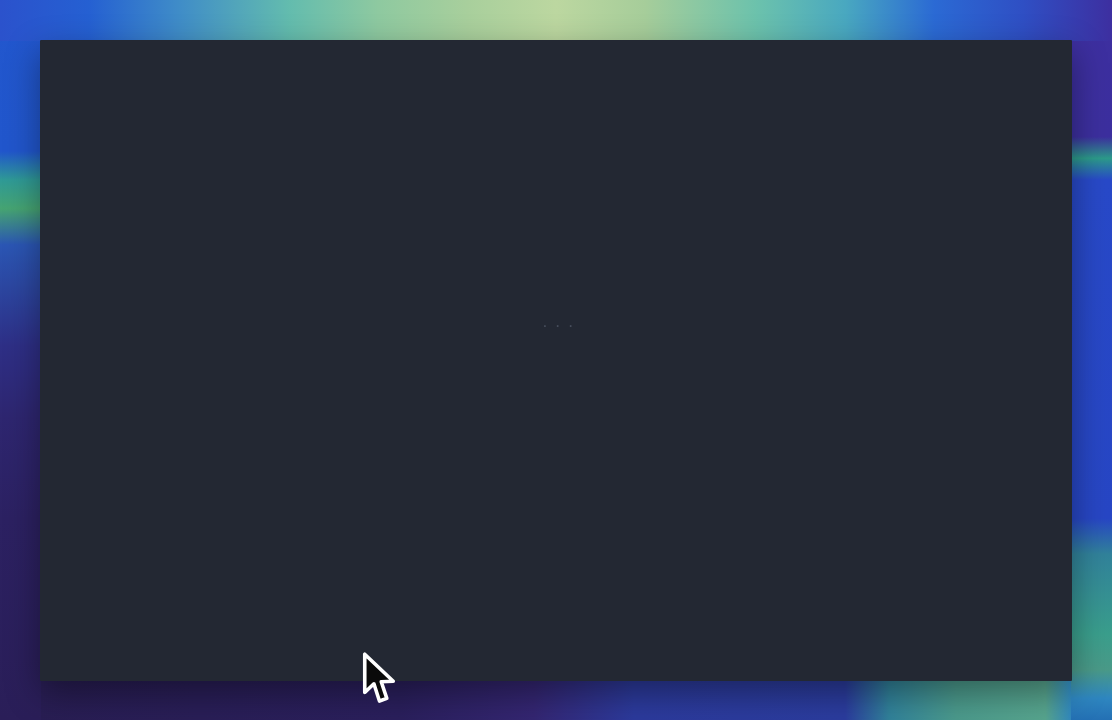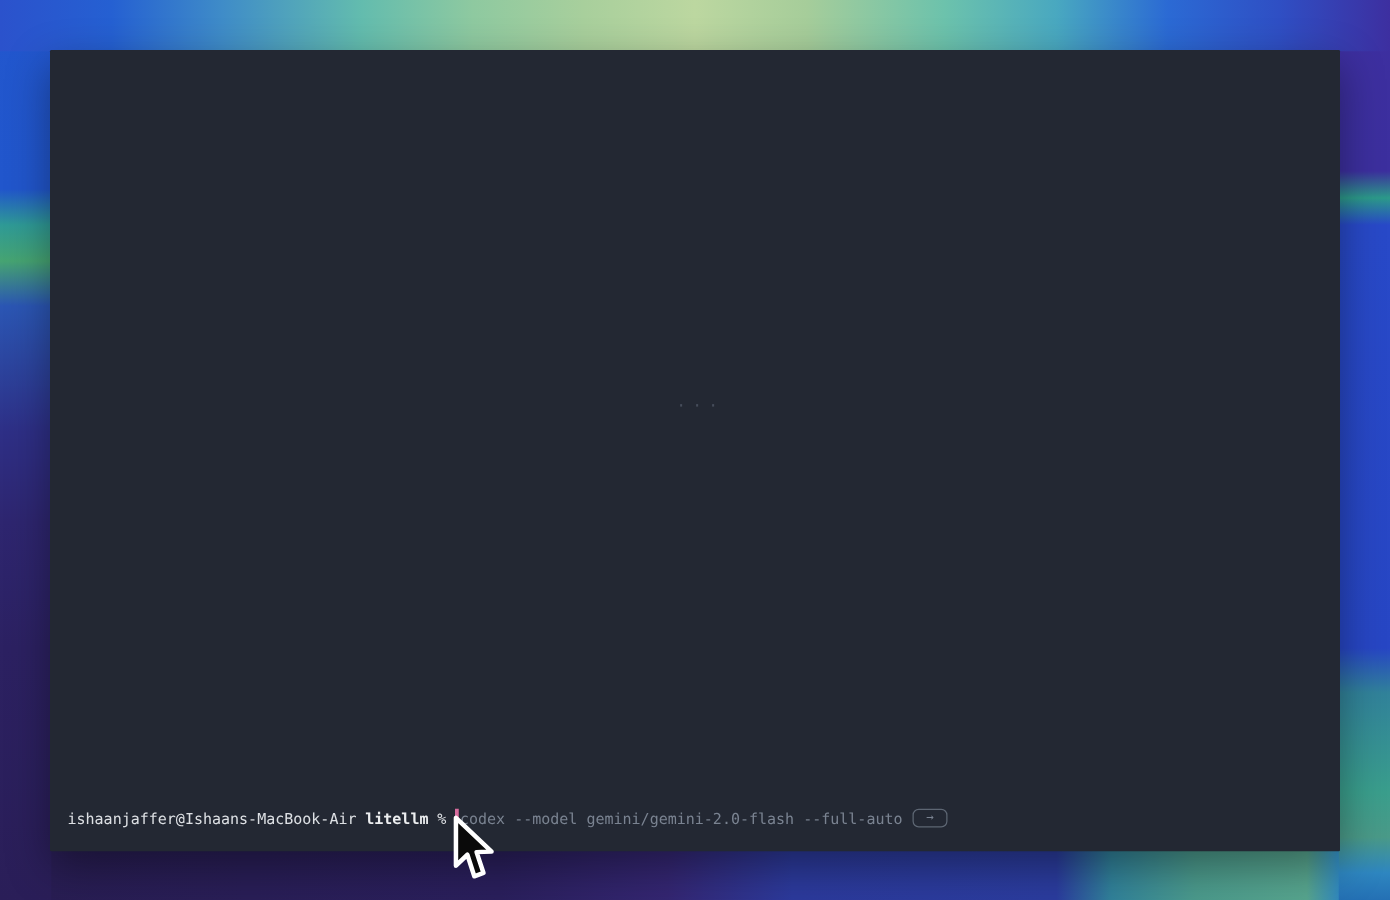"ishaanjaffer@Ishaans-MacBook-Air" div.prompt-line { html: <div> <span>ishaanjaffer@Ishaans-MacBook-Air</span> <span>litellm</span> <span>%</span> <span></span> <span>codex --model gemini/gemini-2.0-flash --full-auto</span> <span> <span>→</span> </span> </div> -> none }
